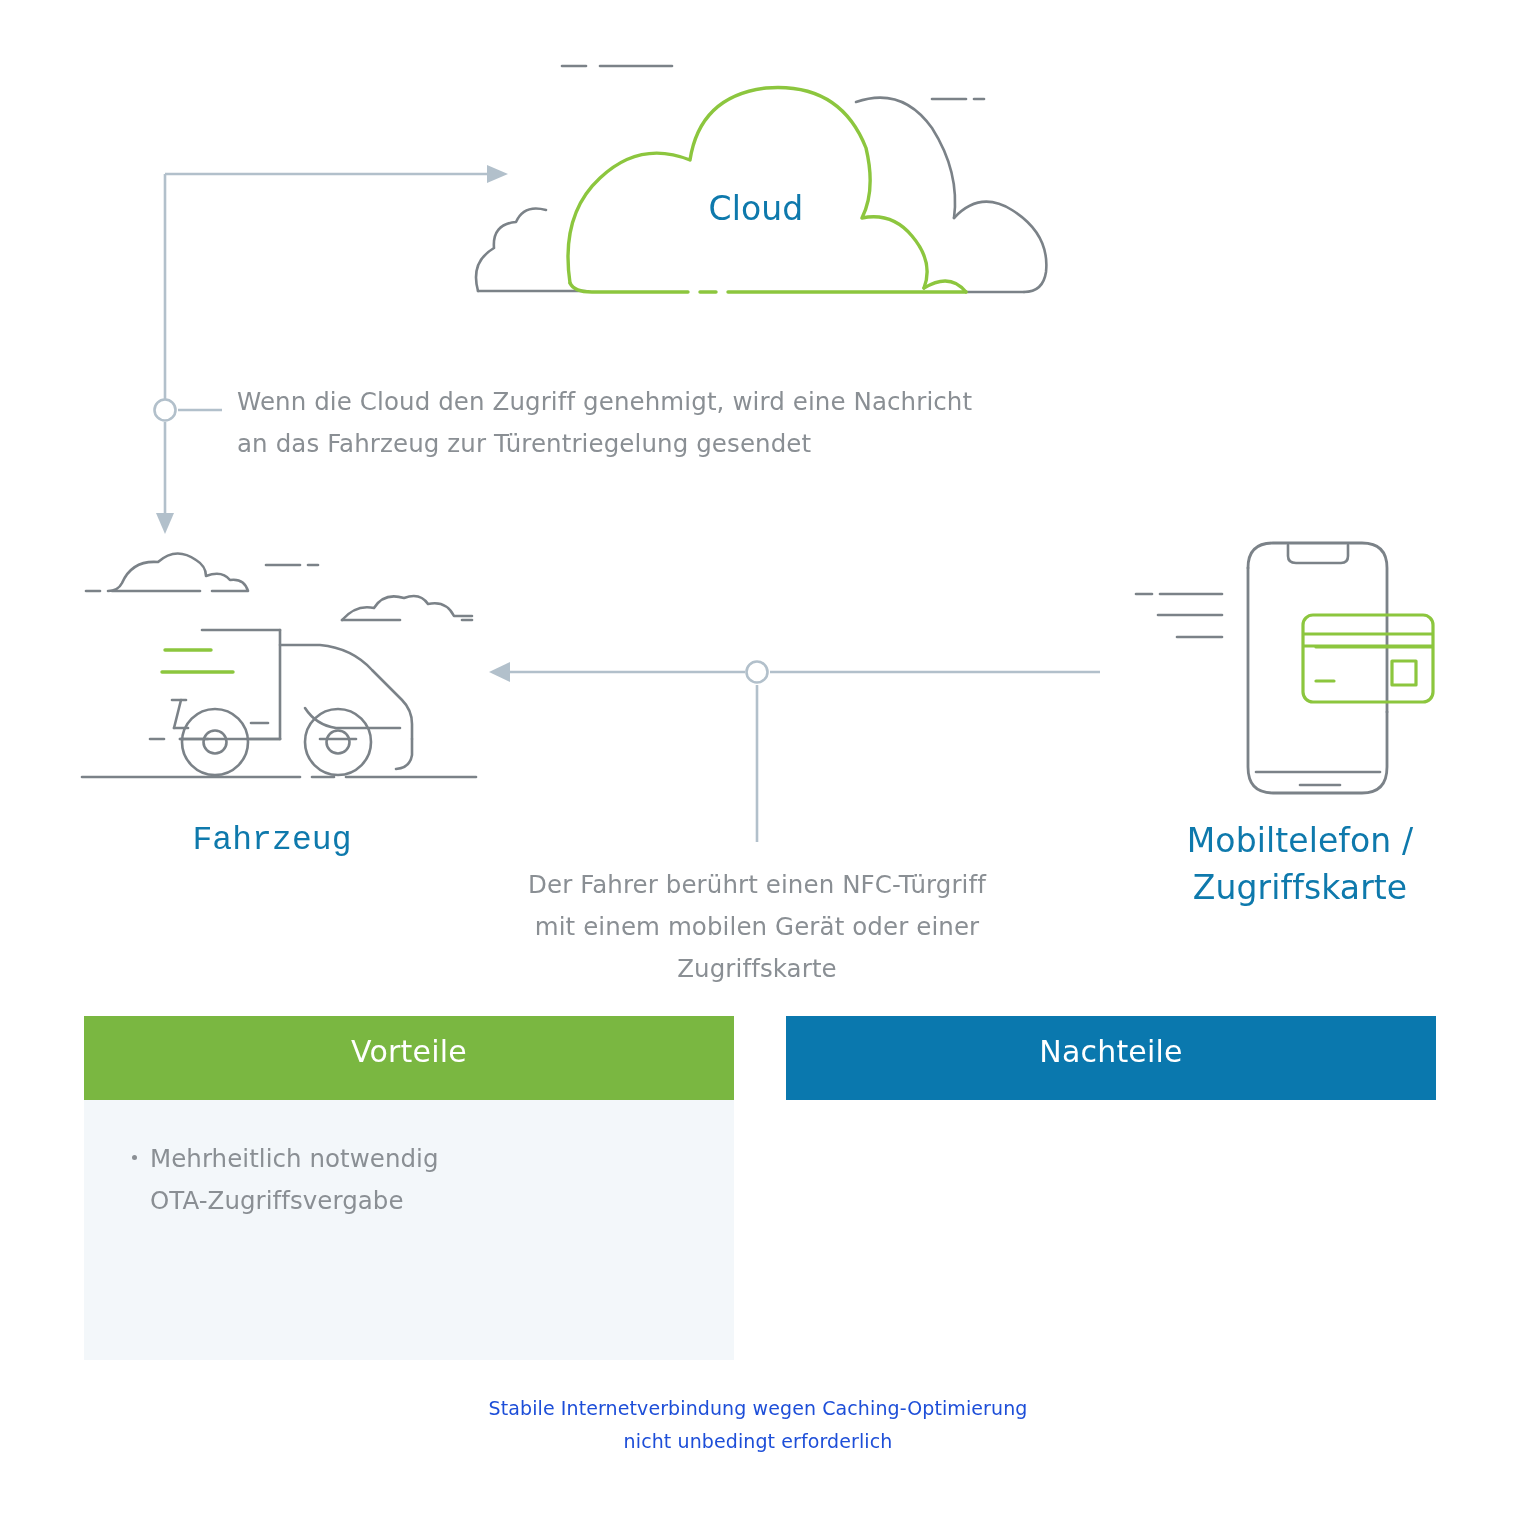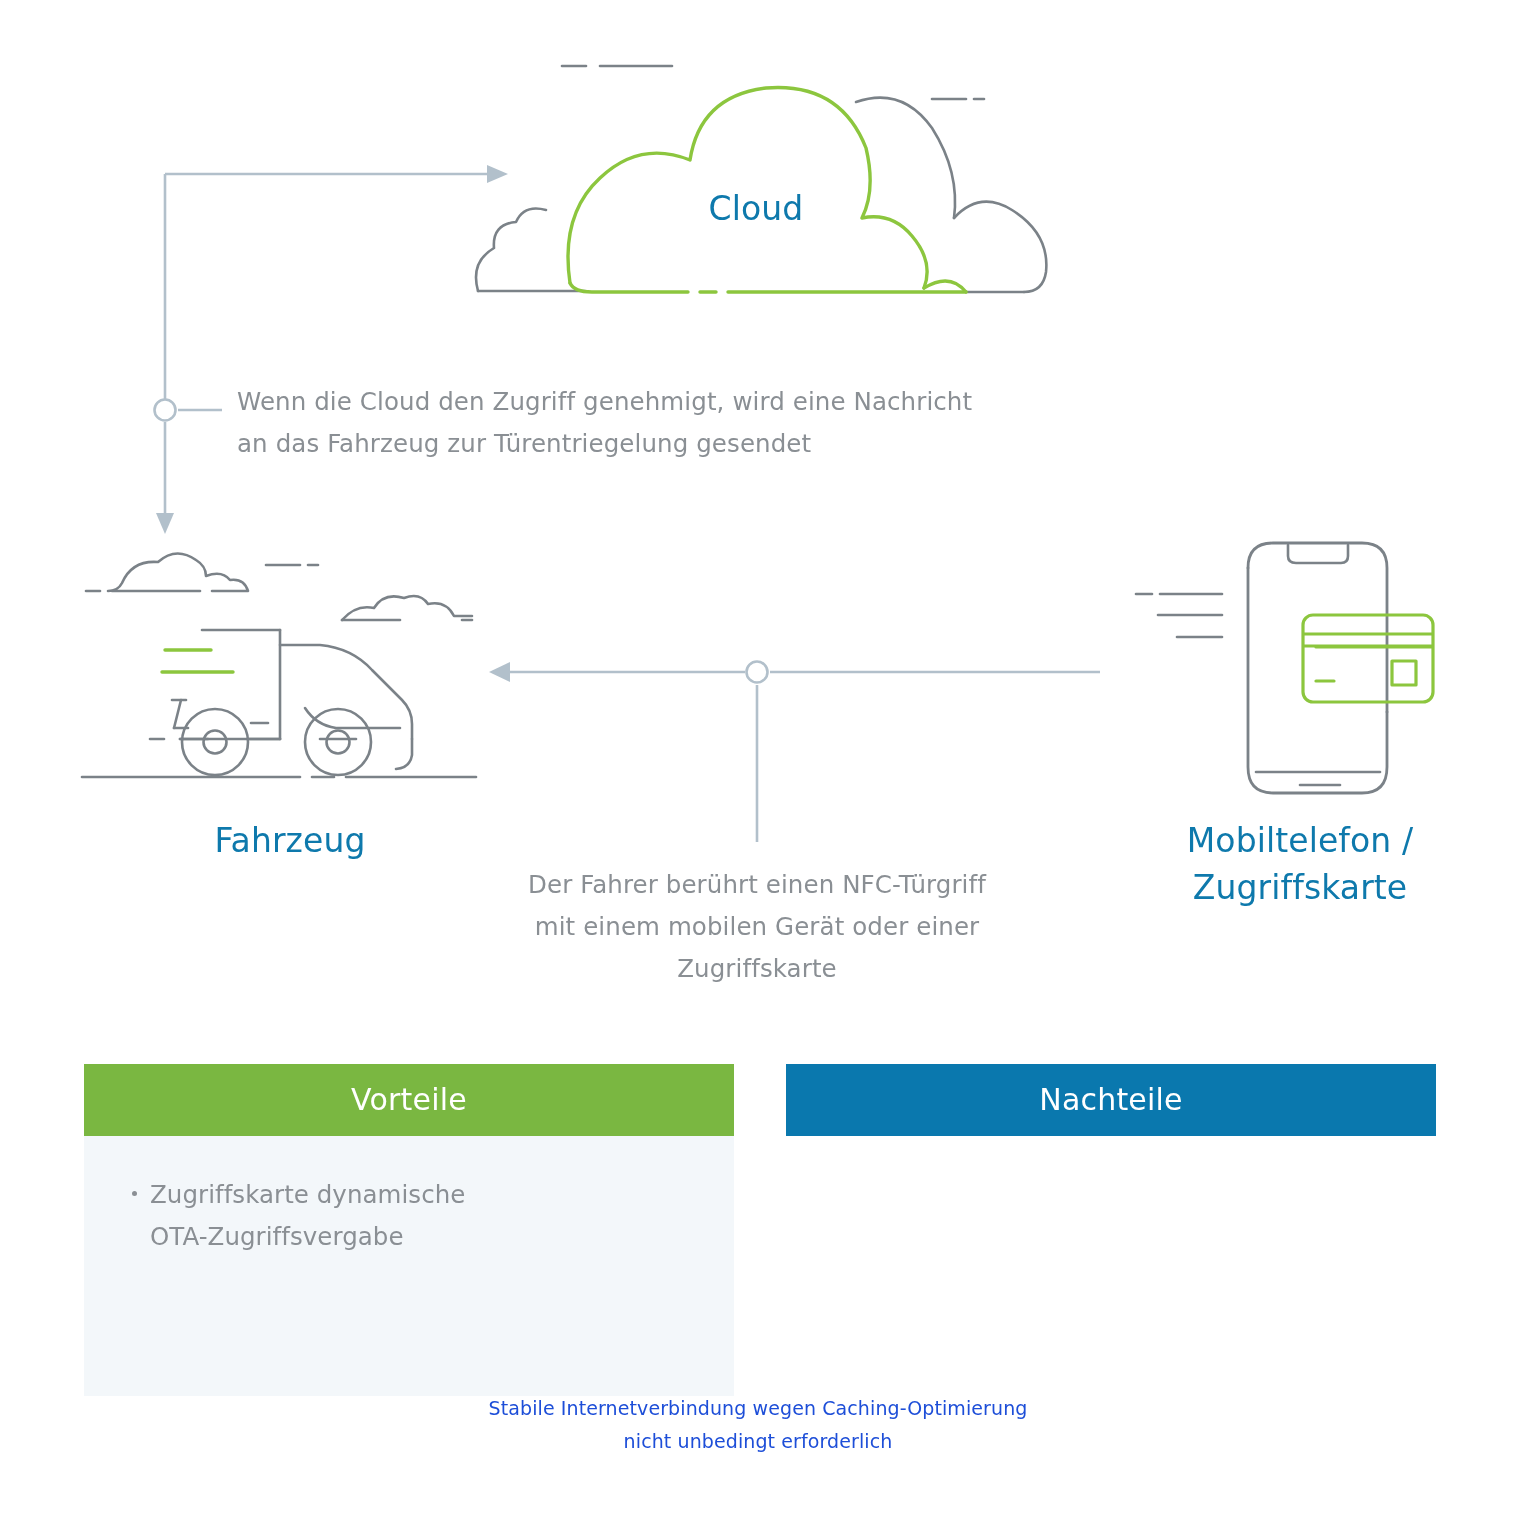"Fahrzeug" #label-vehicle { font-family: none -> Liberation Mono, monospace; left: 140px -> 122px }
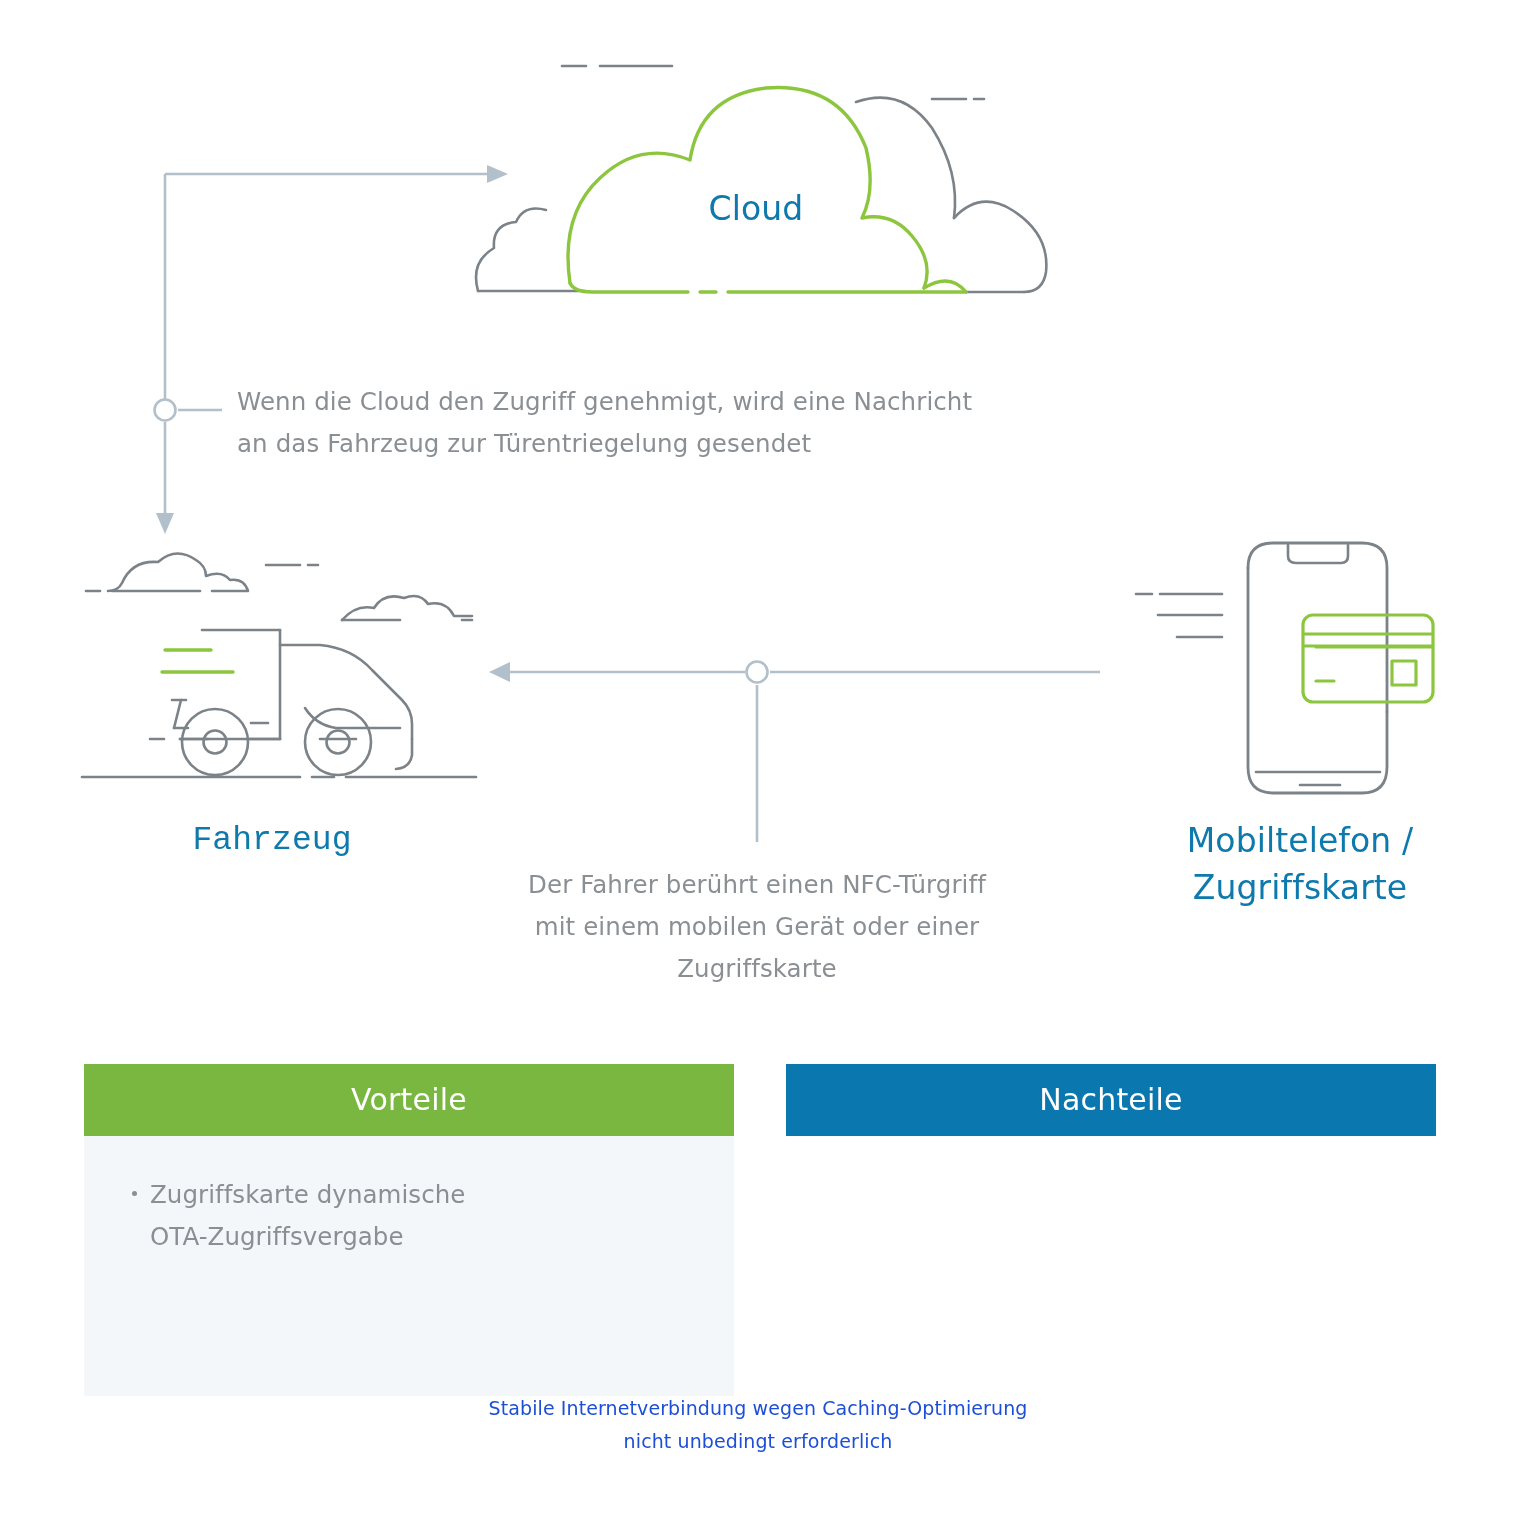"Vorteile" .panel-header { height: 72px -> 84px; margin-top: 48px -> none }
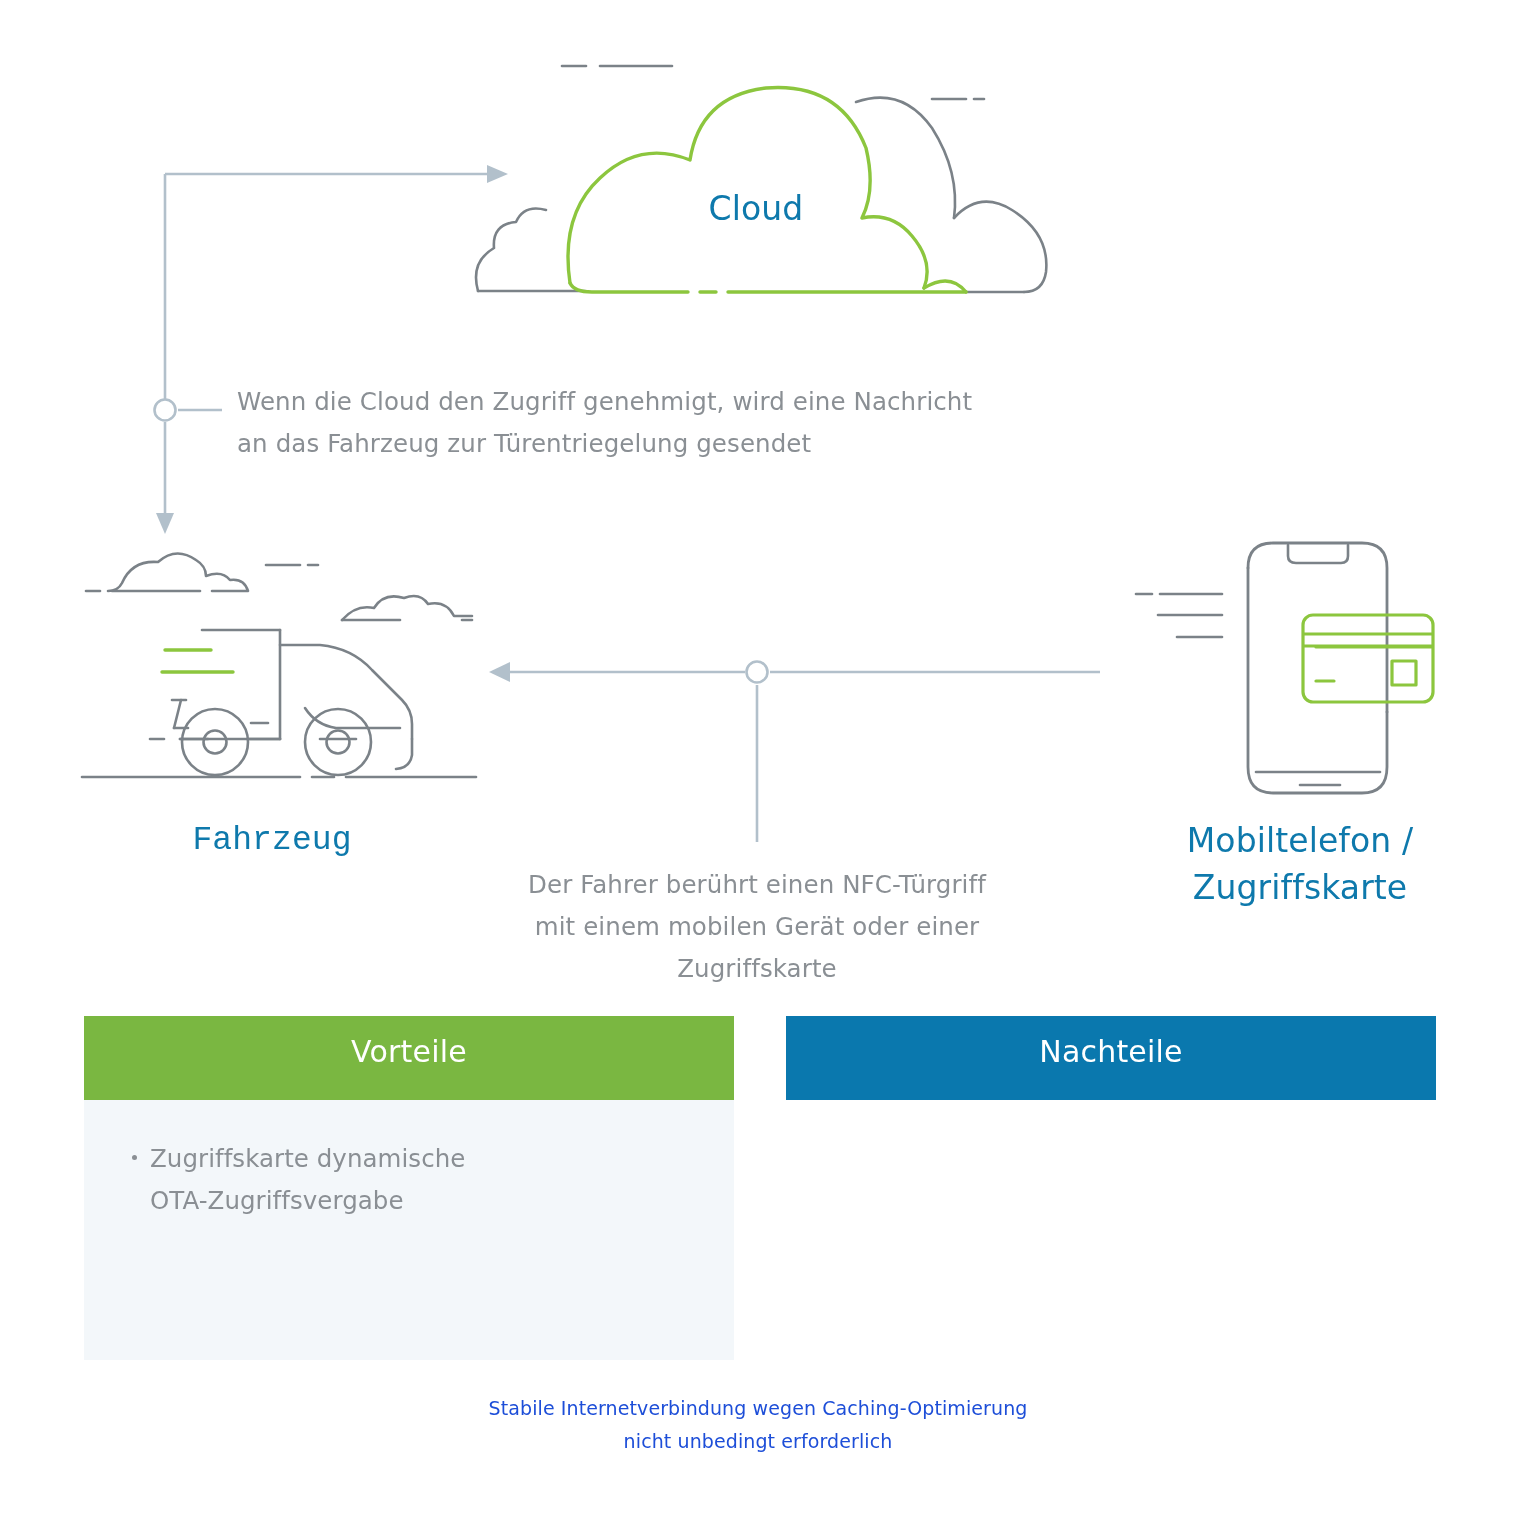"Zugriffskarte dynamische" div.bullet { text: Zugriffskarte dynamische -> Mehrheitlich notwendig }
